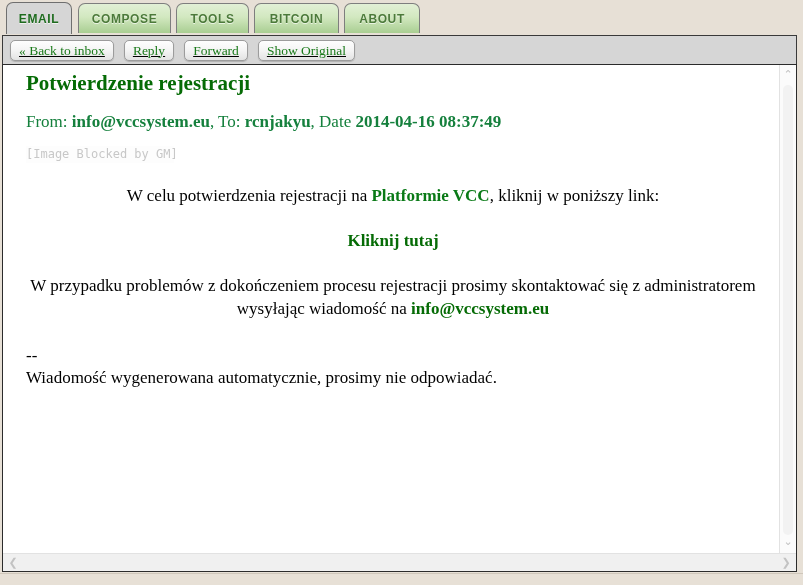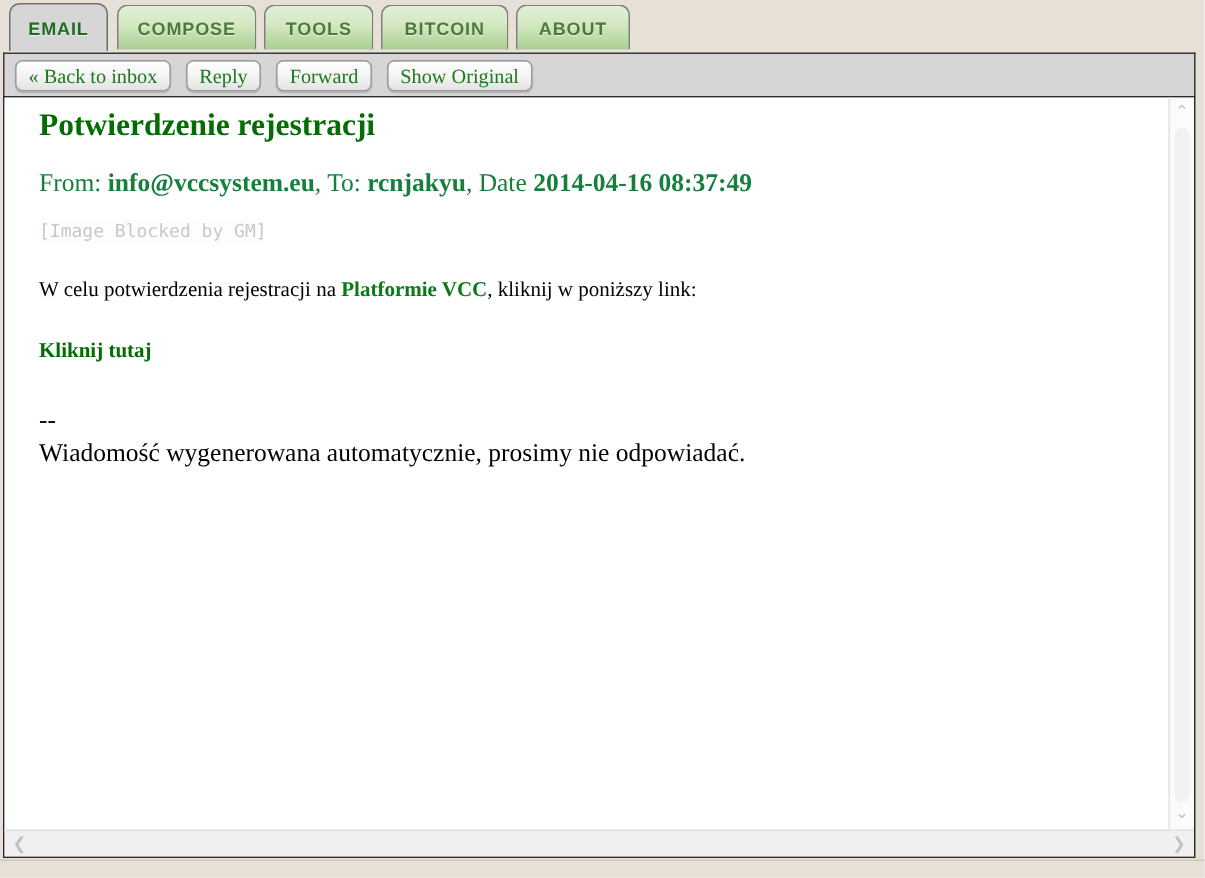"« Back to inbox" .toolbar { text-decoration: none -> underline }
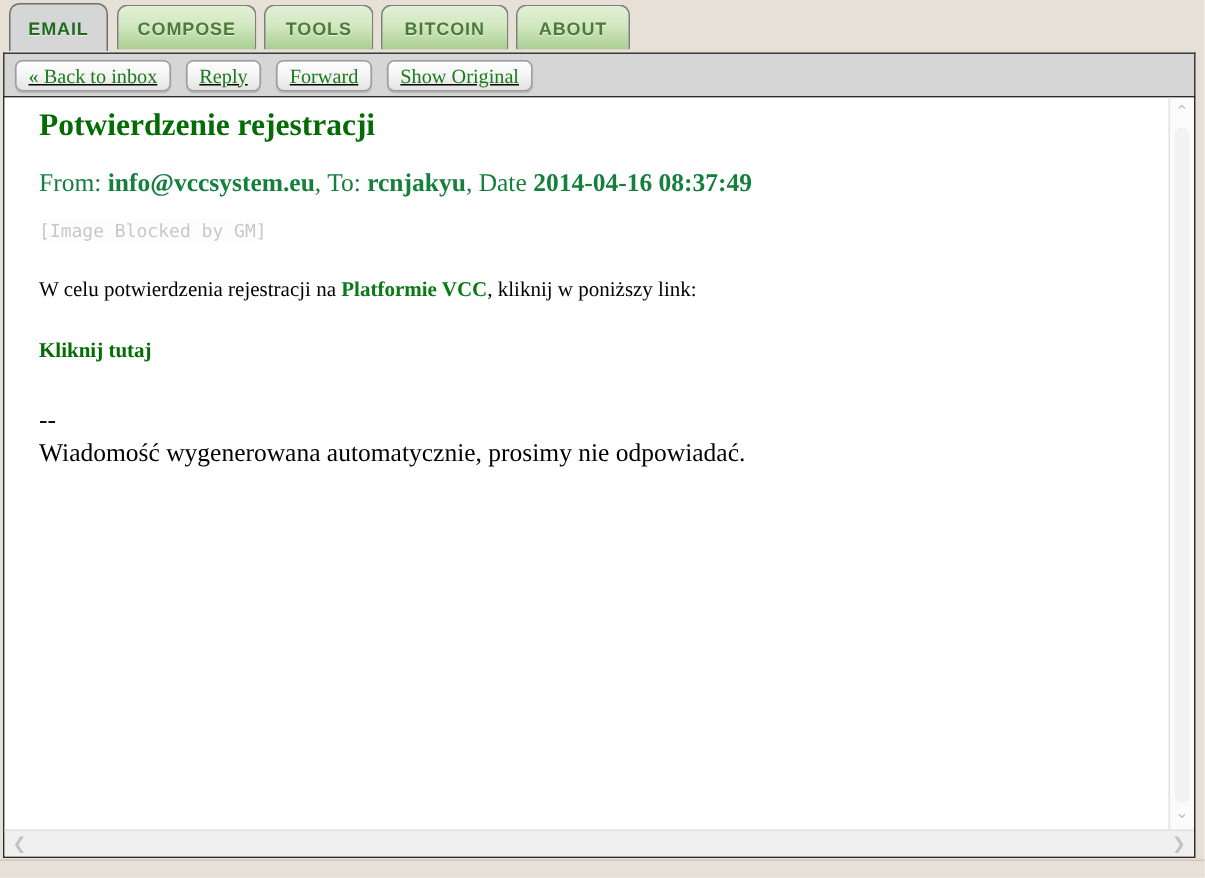"W celu potwierdzenia rejestracji na" .para { font-size: 14px -> 17px; text-align: none -> center }
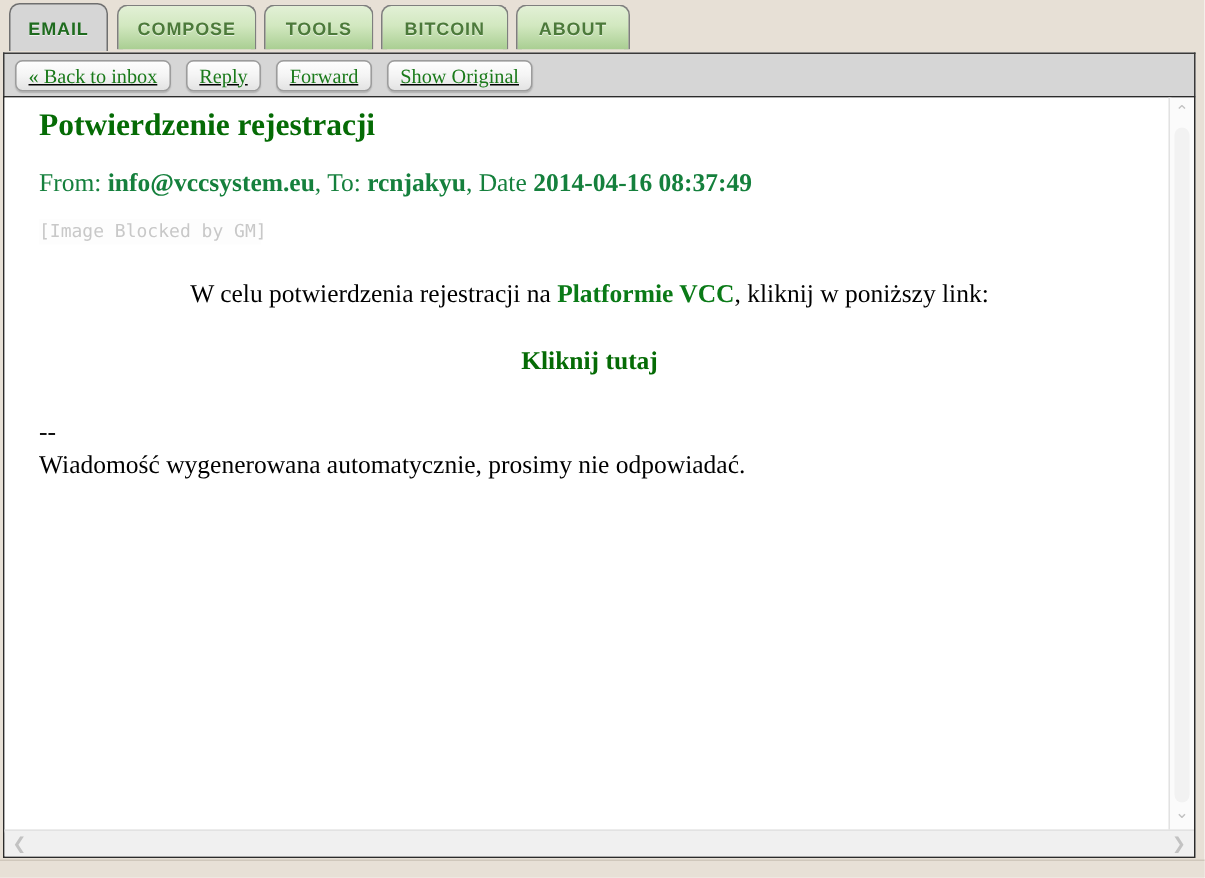"W przypadku problemów z dokończeniem" div.para { html: none -> <div> <span>W przypadku problemów z dokończeniem procesu rejestracji prosimy skontaktować się z administratorem wysyłając wiadomość na </span><a>info@vccsystem.eu</a> </div> }
